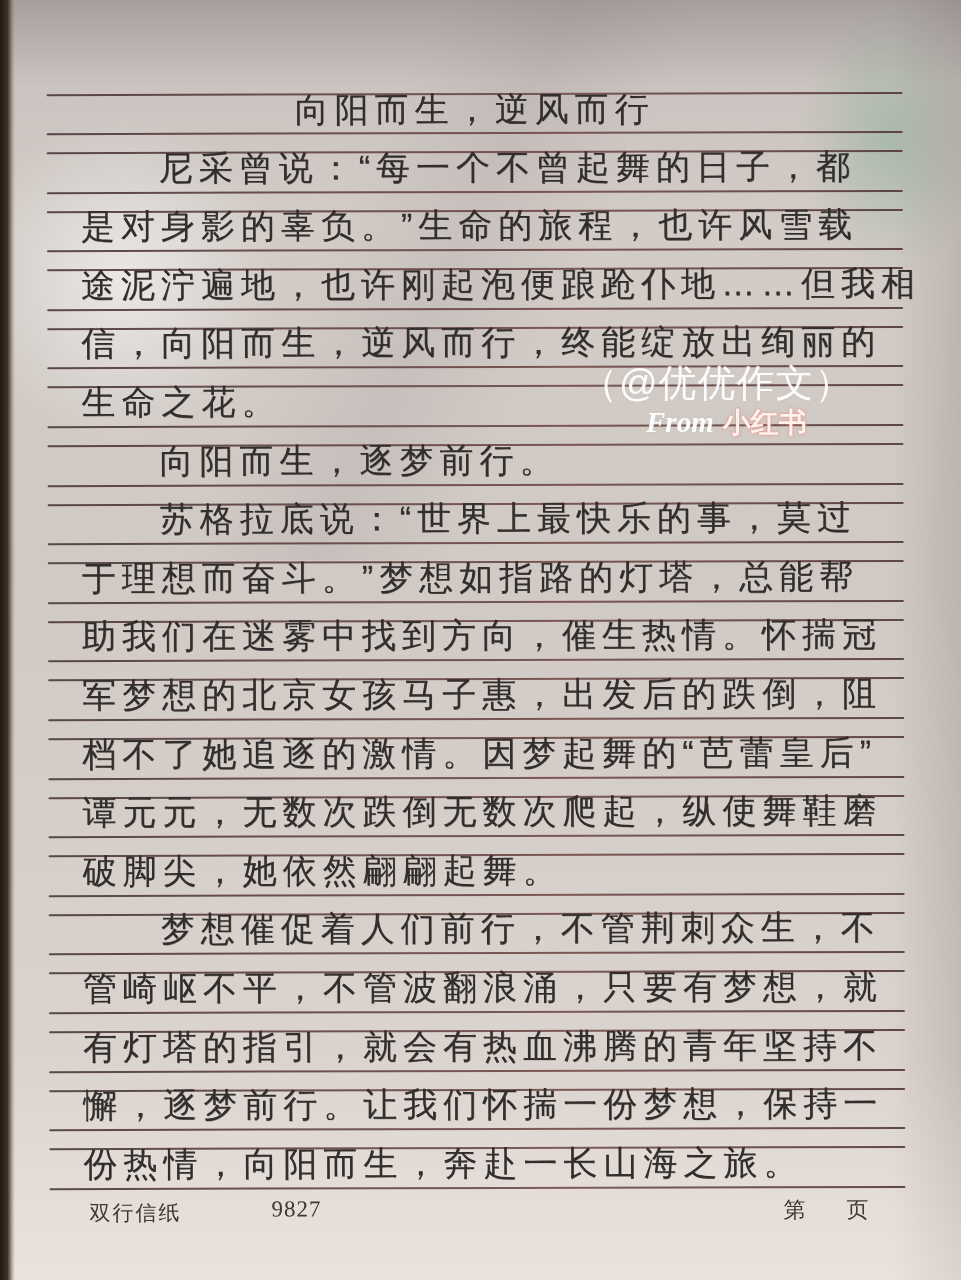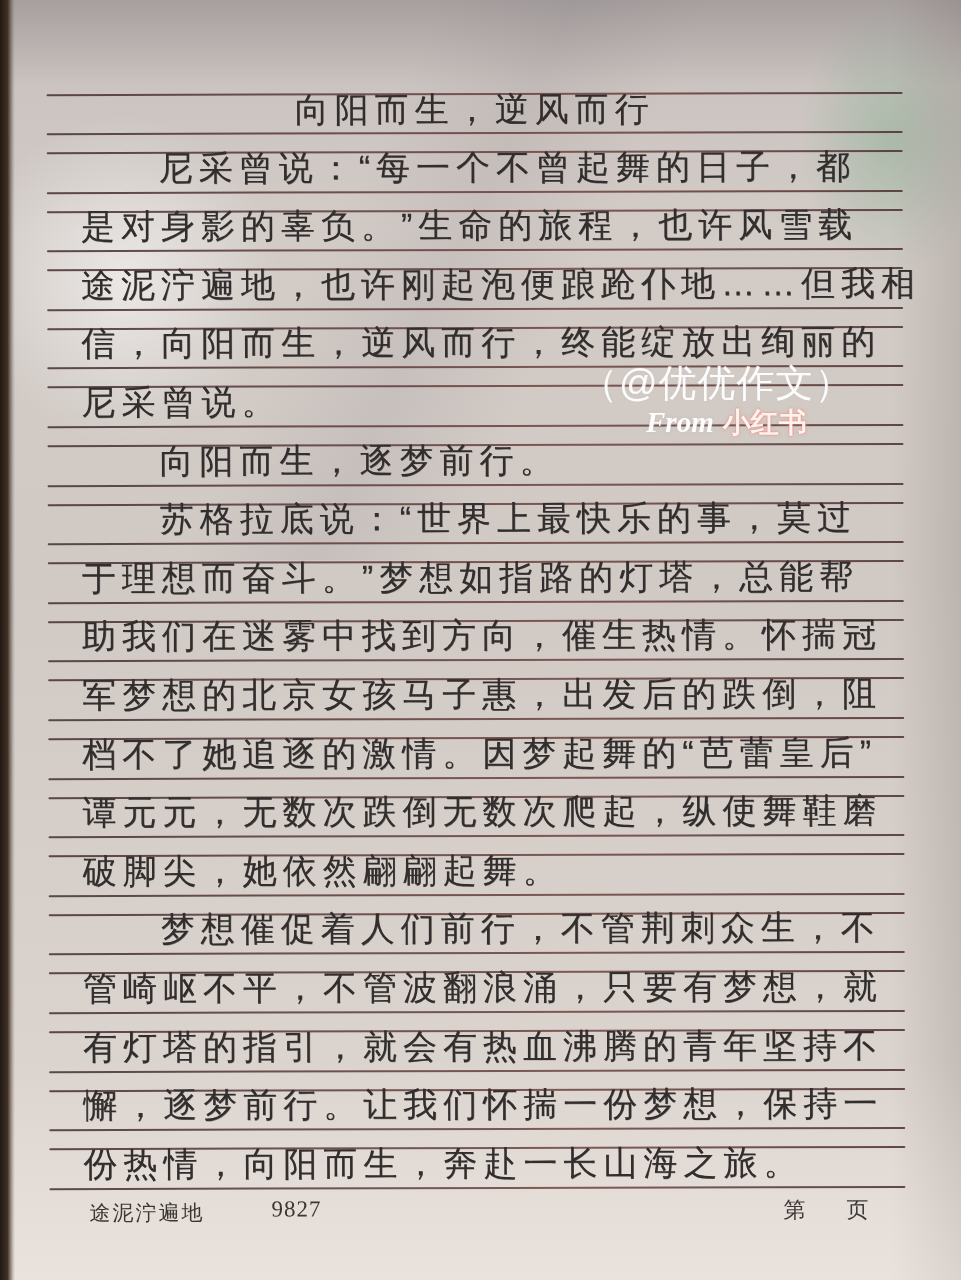"尼采曾说。" div.hand { text: 尼采曾说 -> 生命之花 }
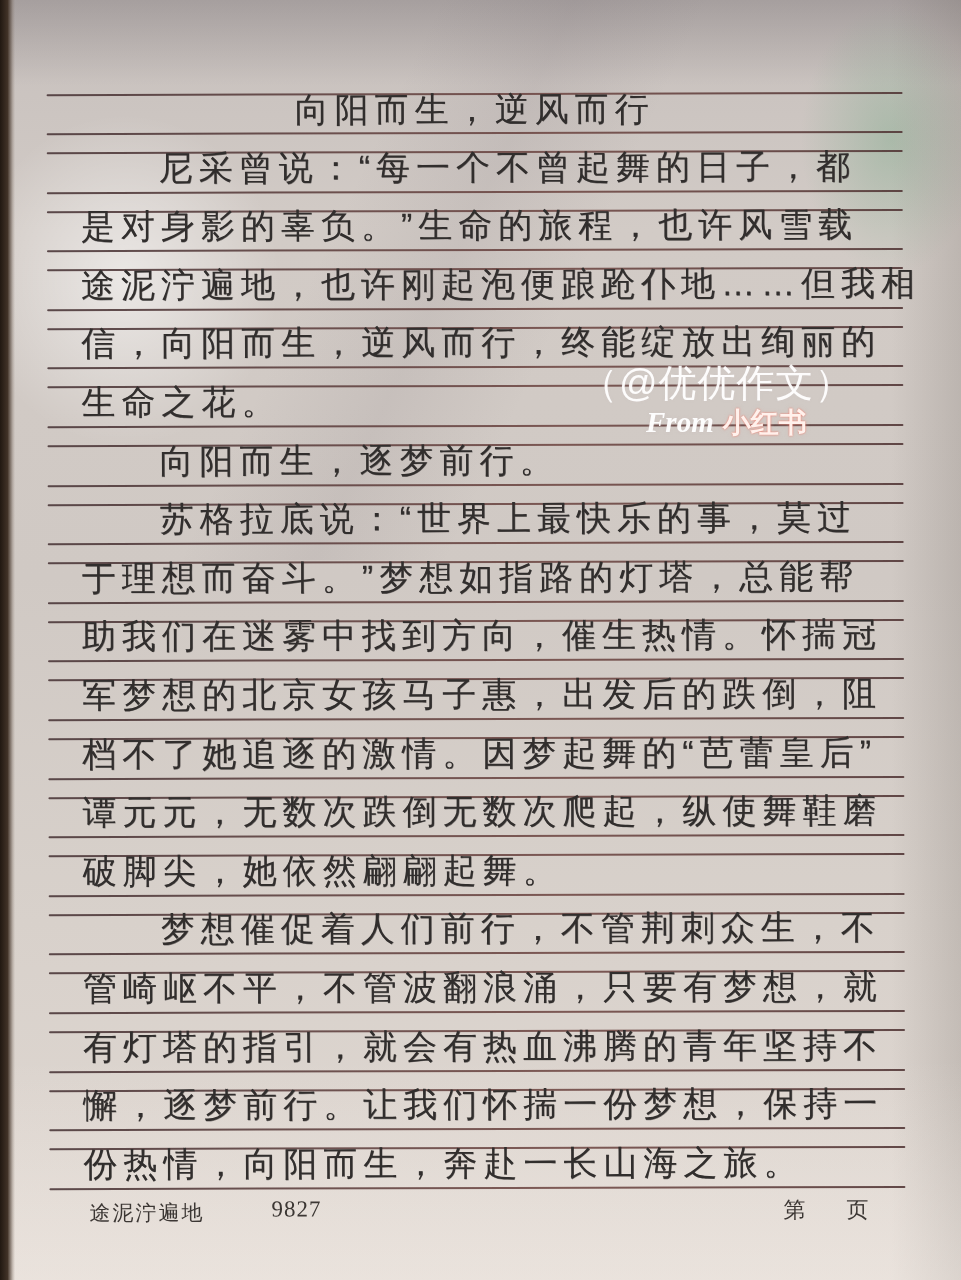"途泥泞遍地" div.foot { text: 途泥泞遍地 -> 双行信纸 }
